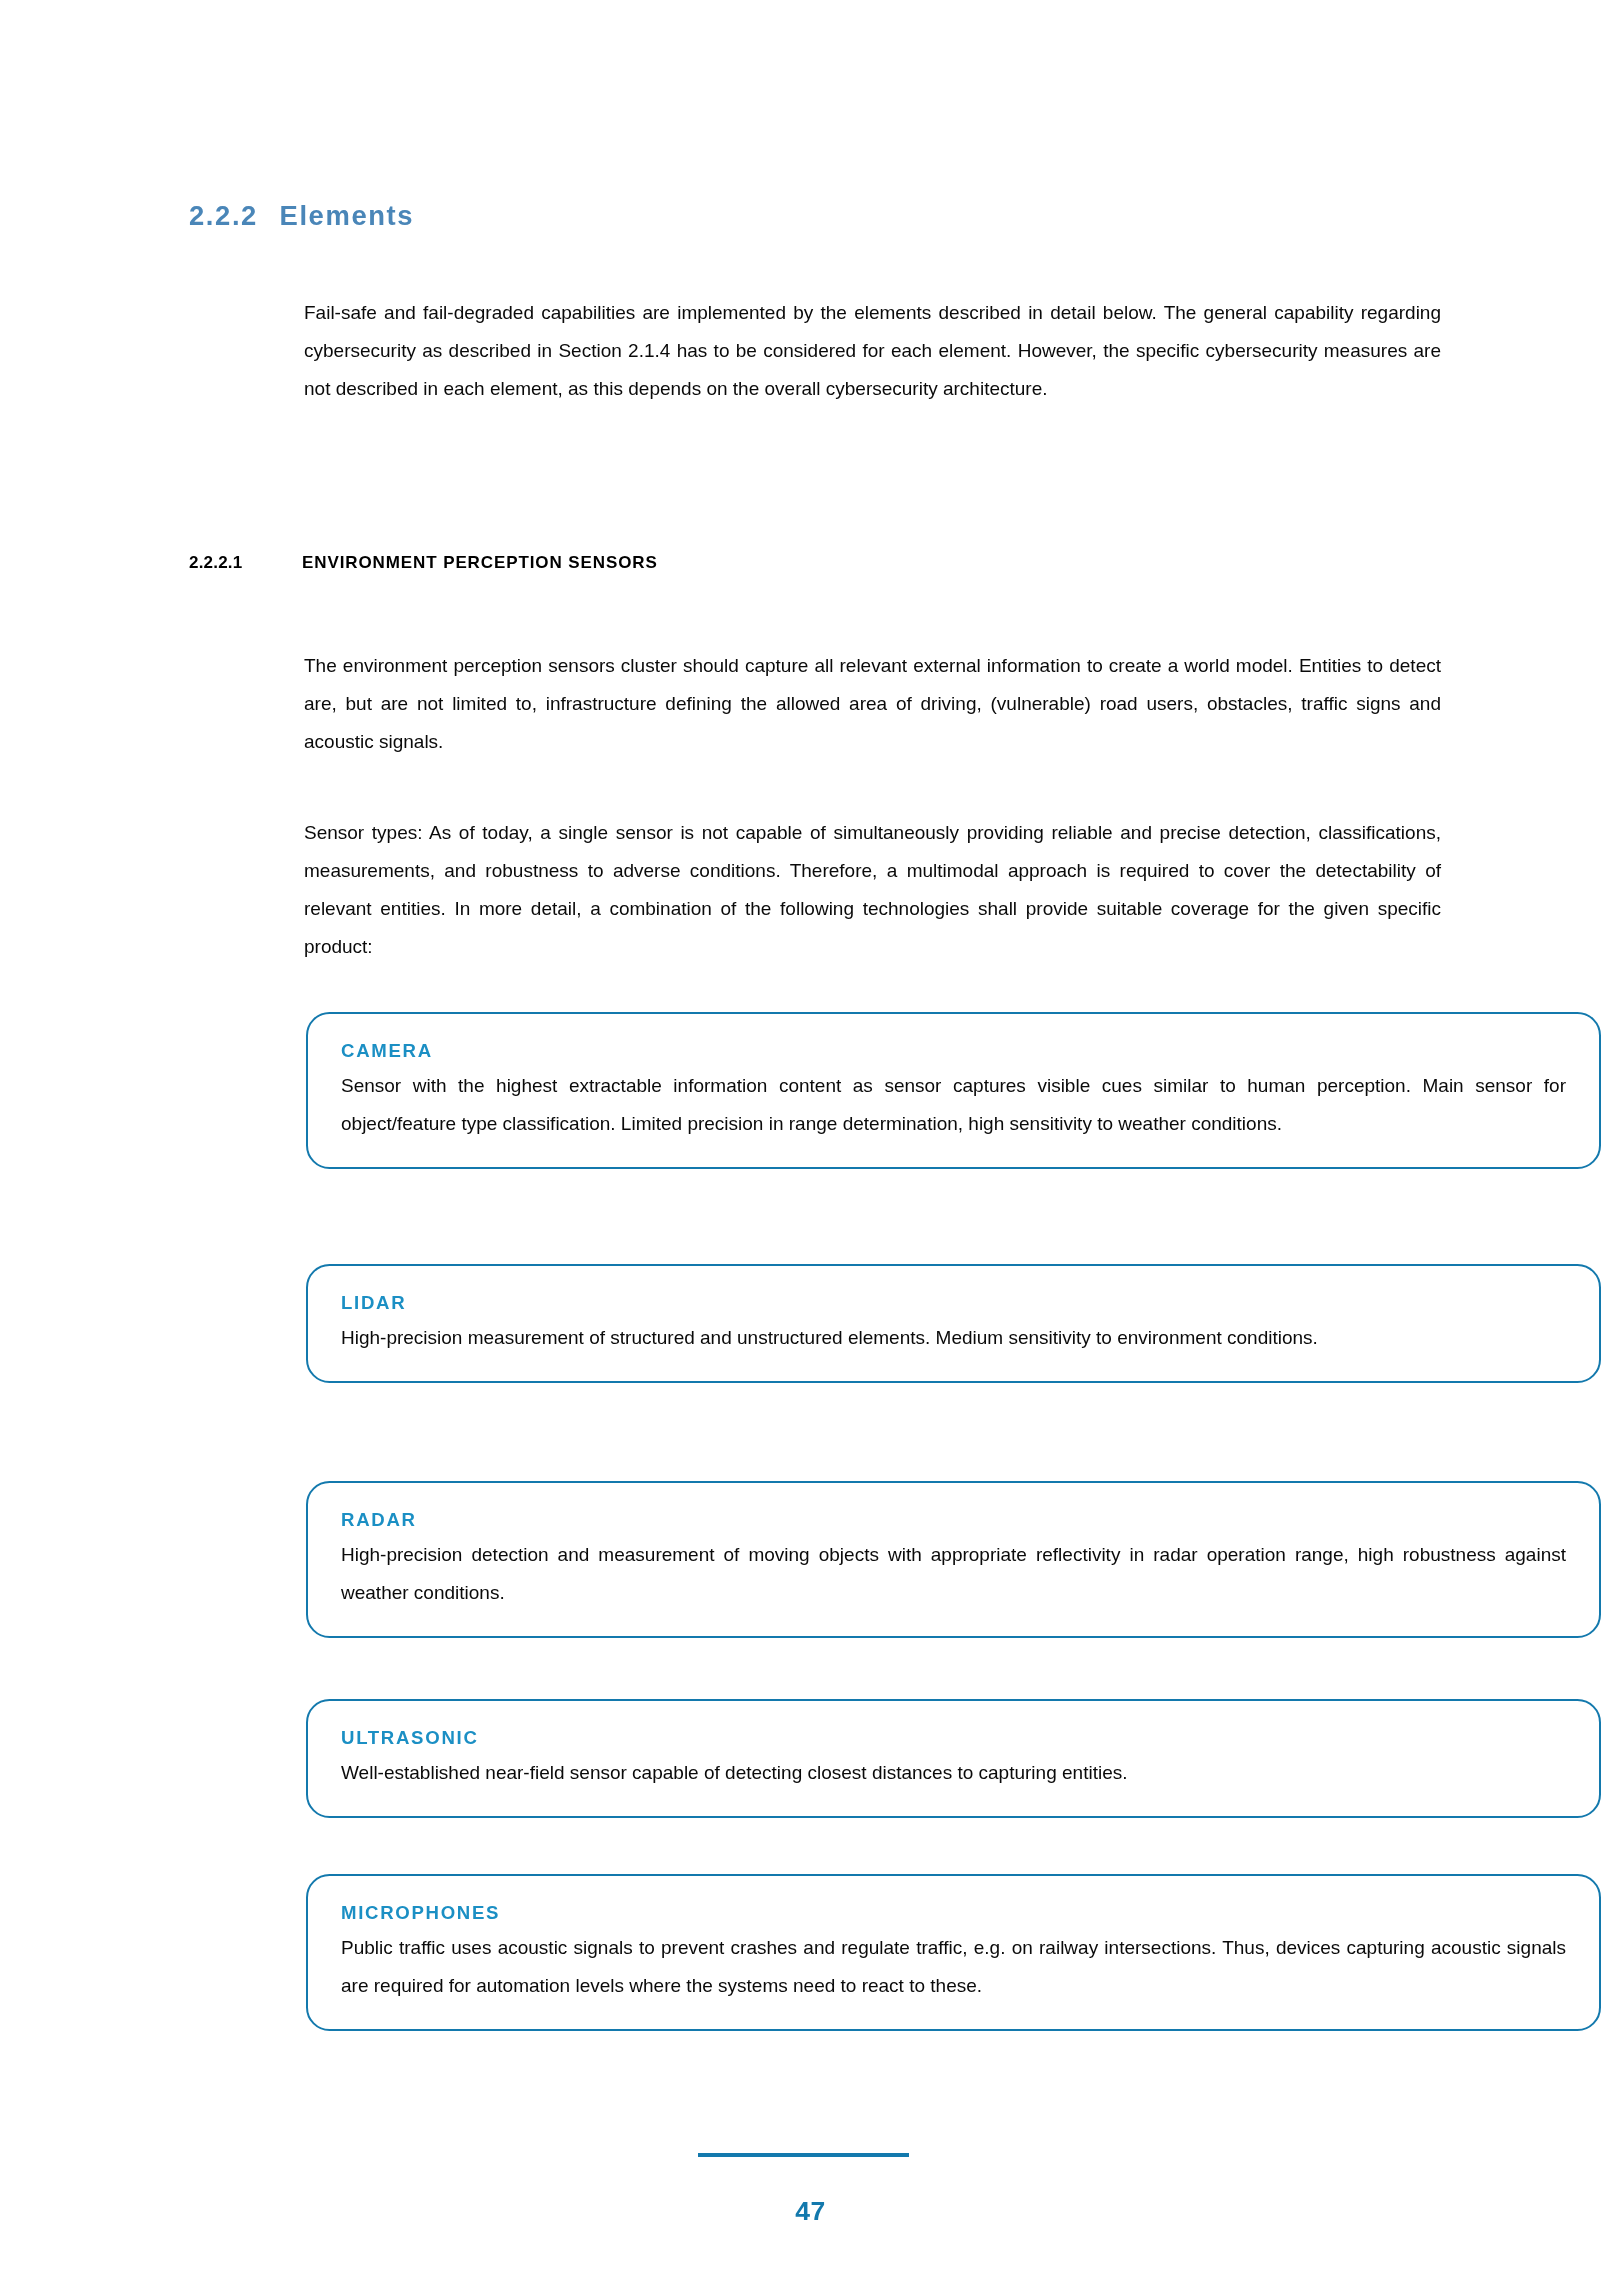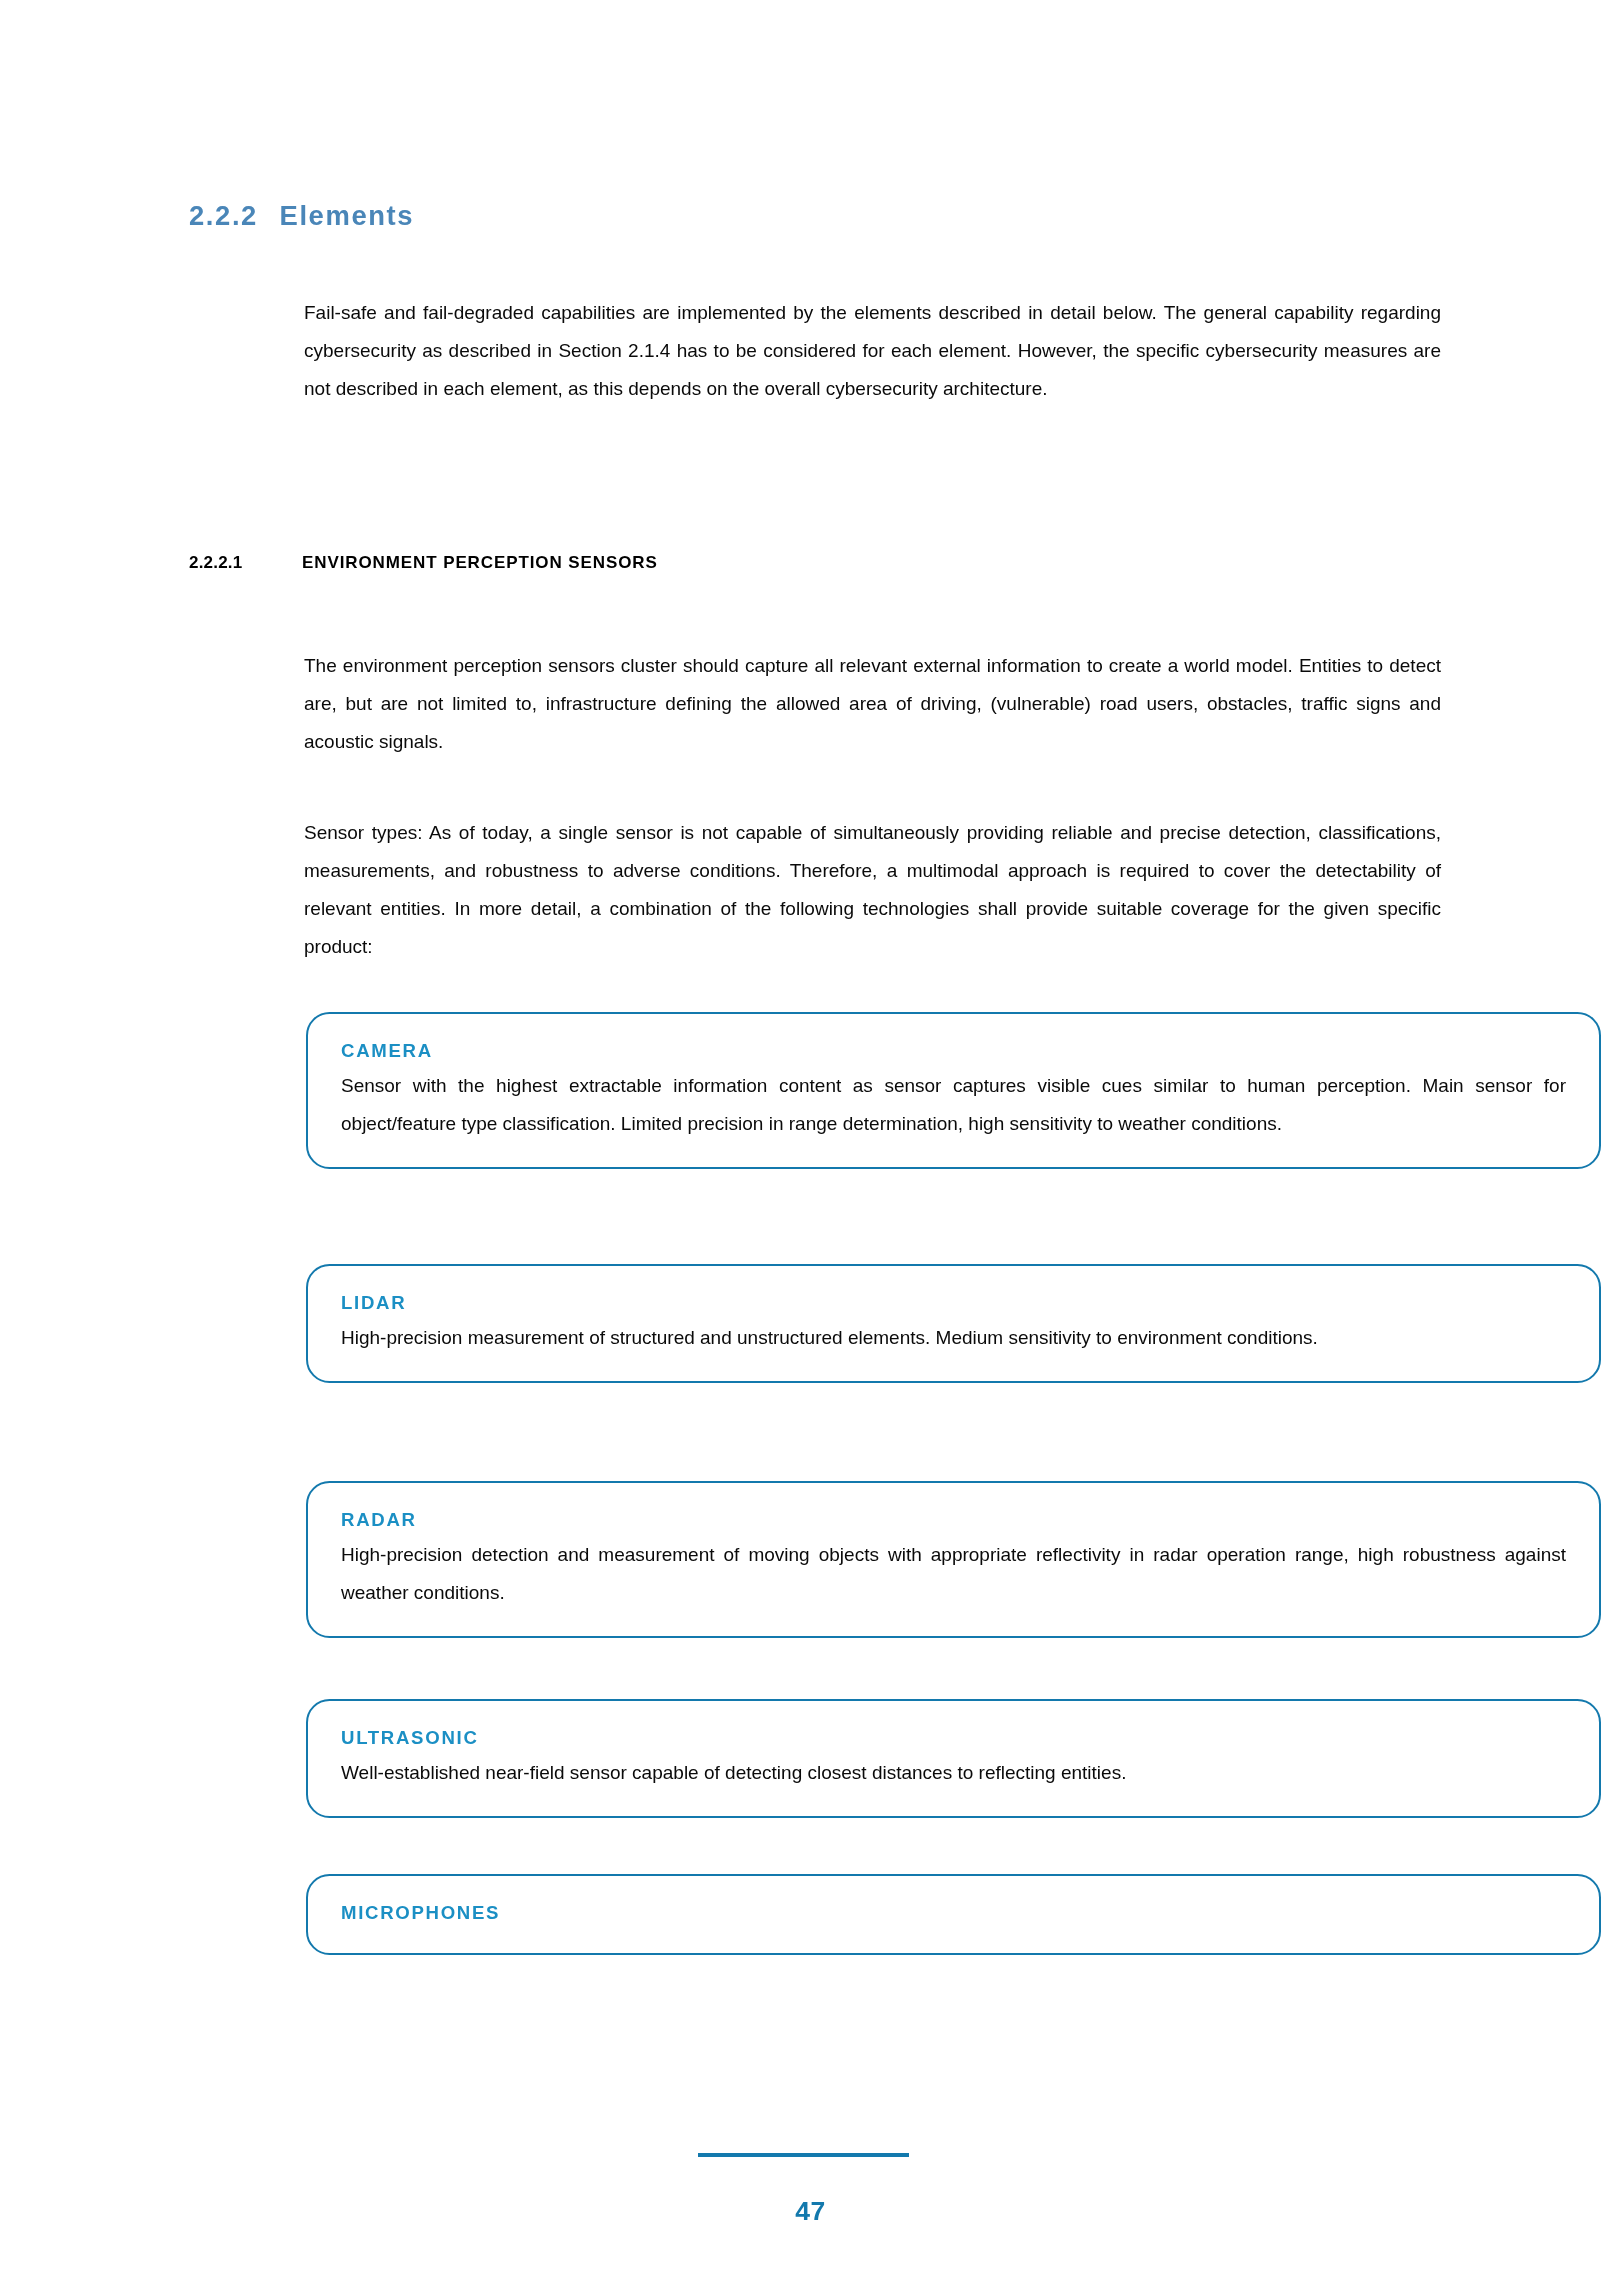"Well-established near-field sensor" div.card-text { text: reflecting -> capturing }
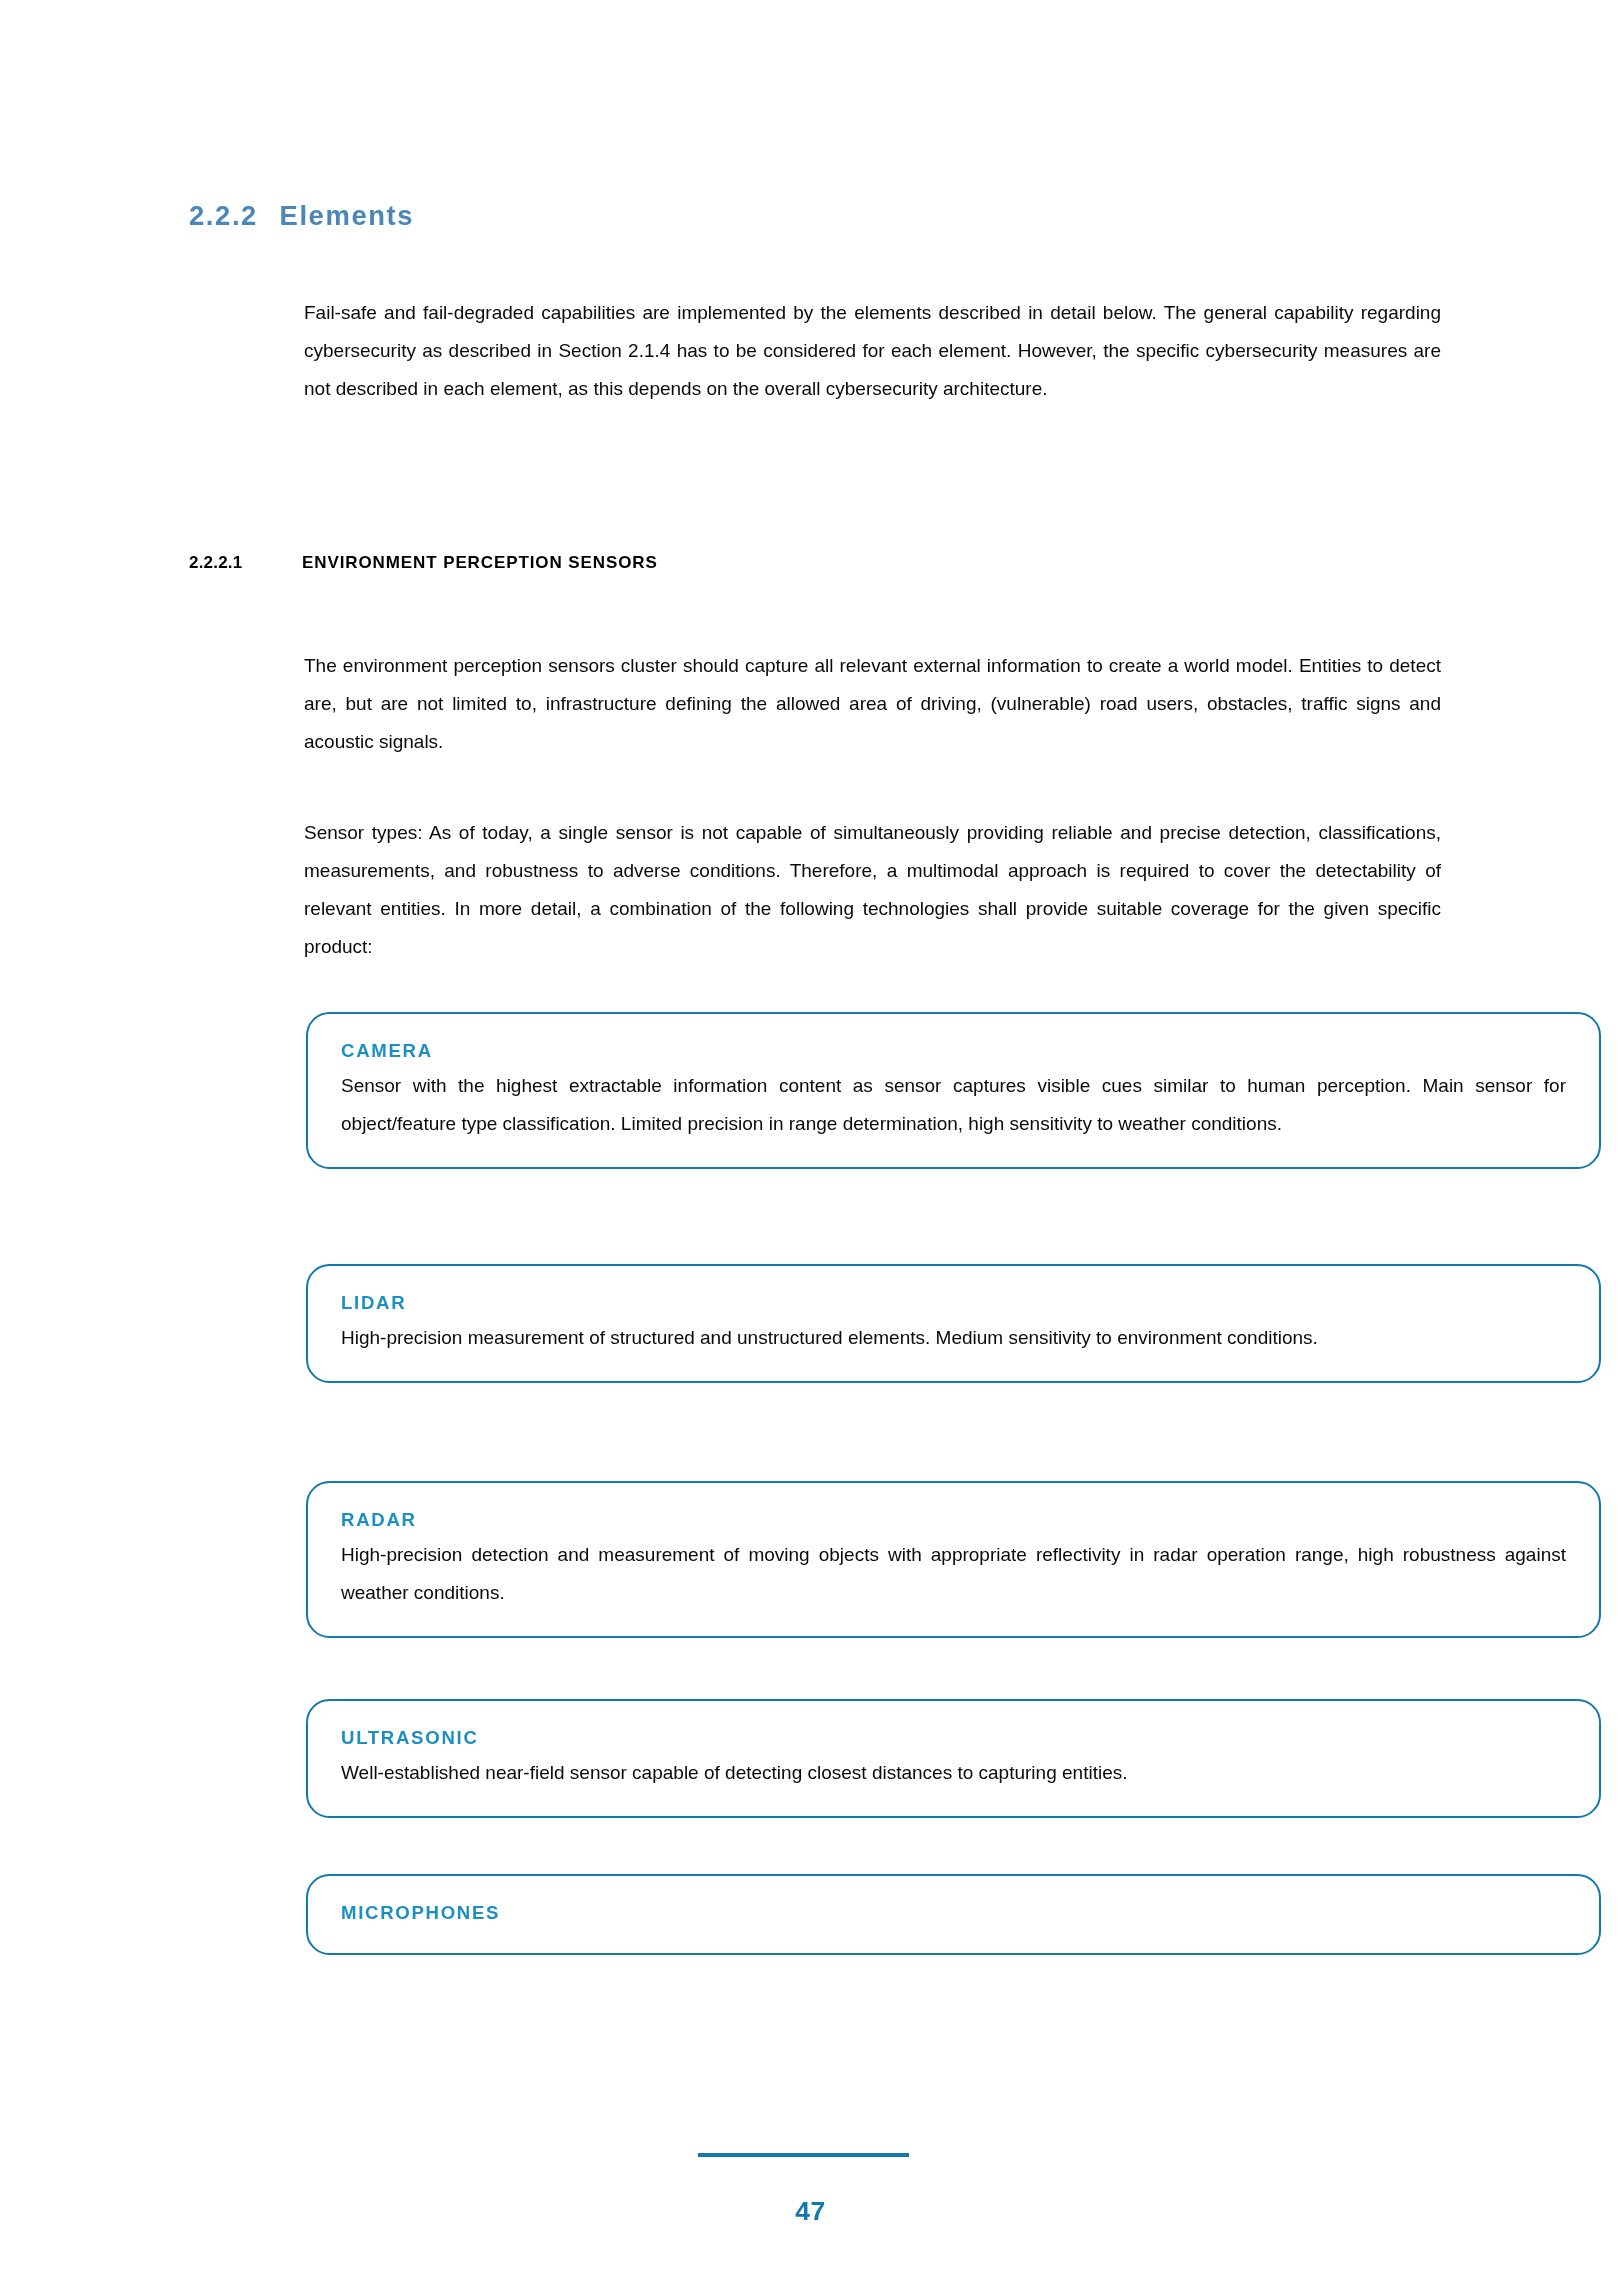"Public traffic uses acoustic signals" div.card-text { html: none -> <div>Public traffic uses acoustic signals to prevent crashes and regulate traffic, e.g. on railway intersections. Thus, devices capturing acoustic signals are required for automation levels where the systems need to react to these.</div> }
